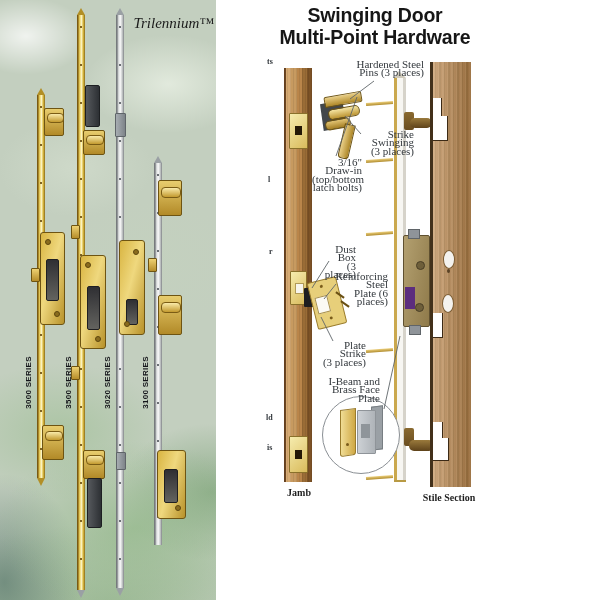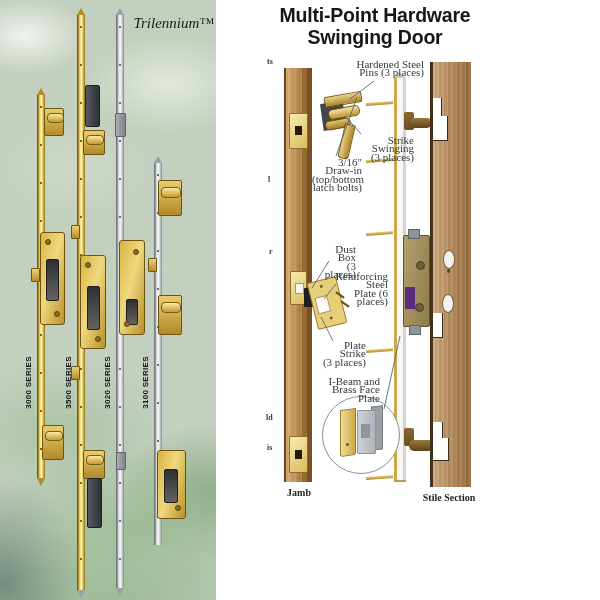"Multi-Point Hardware" div { order: before "Swinging Door" -> after "Swinging Door" }
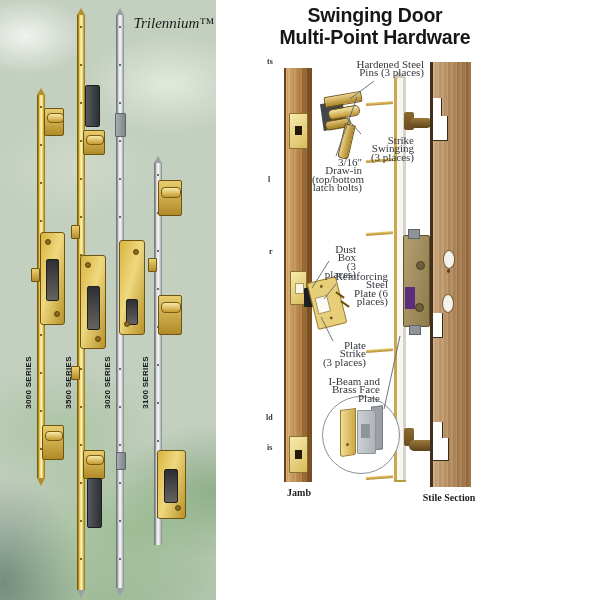"Strike" div.callout { top: 136px -> 130px }
